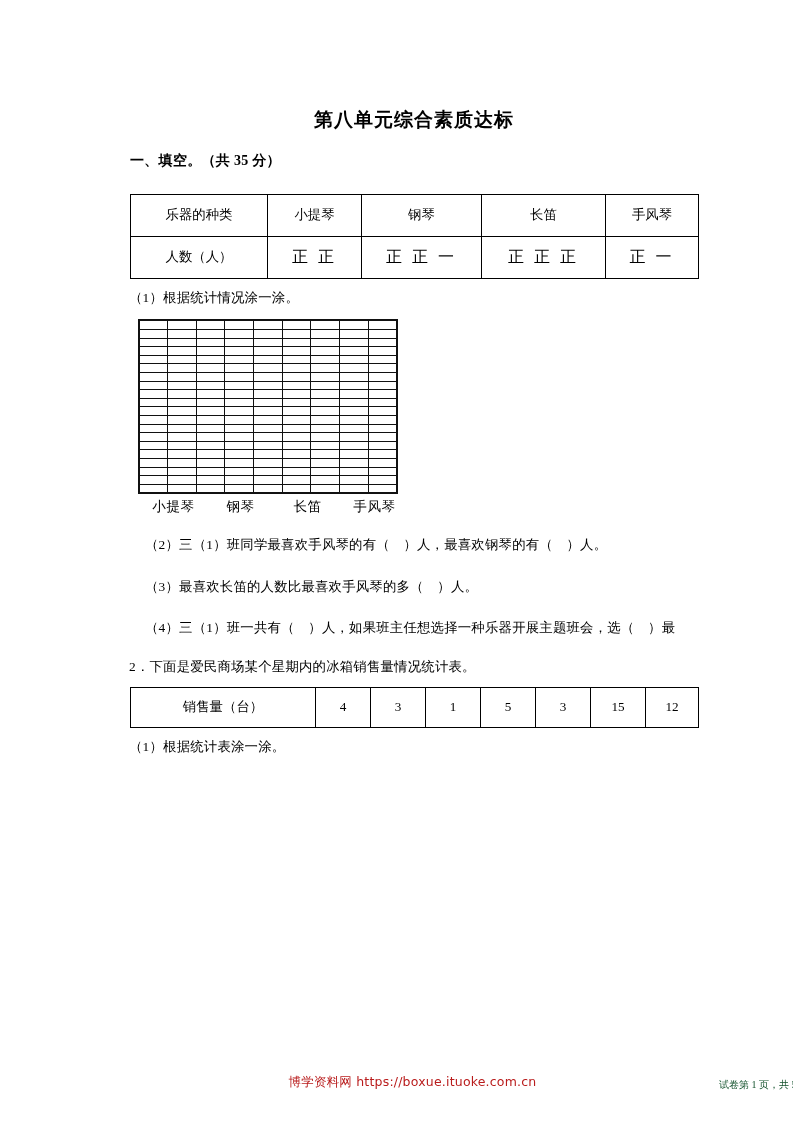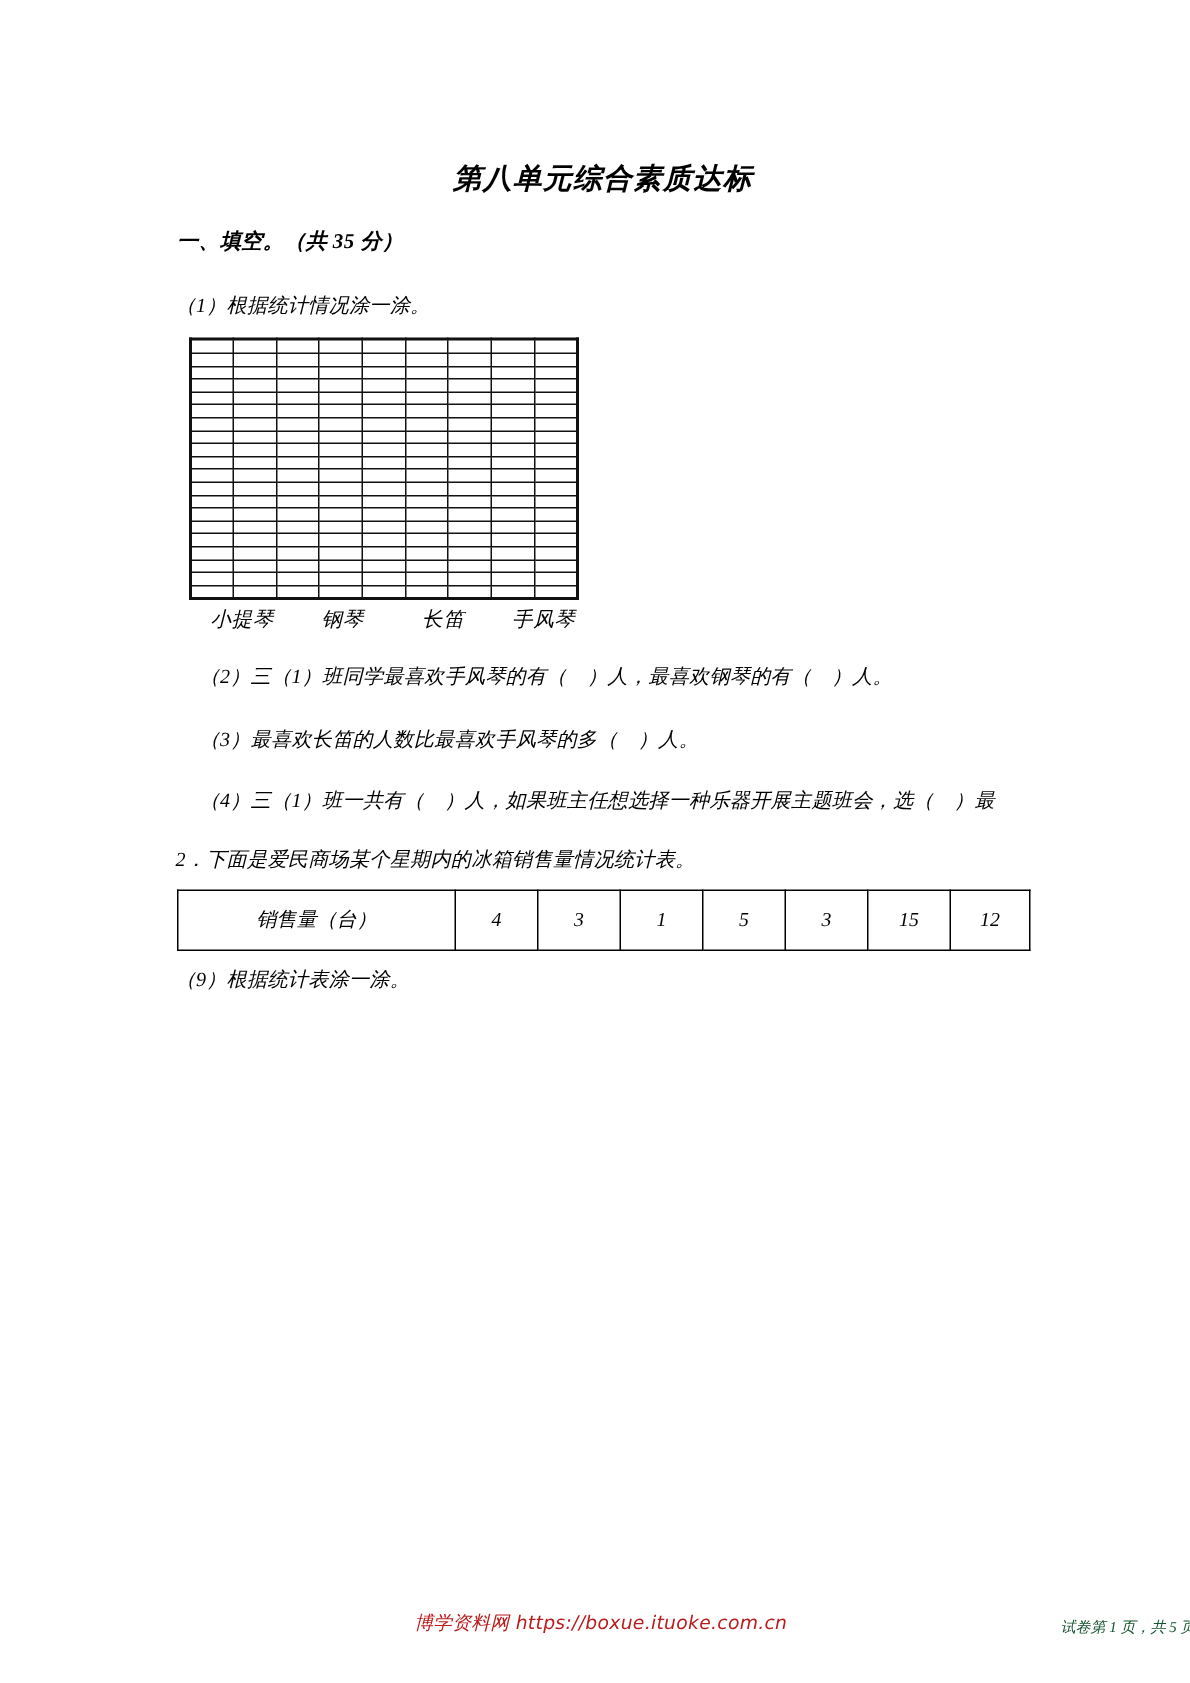"第八单元综合素质达标" .page { font-style: italic -> none; left: 4px -> 16px }
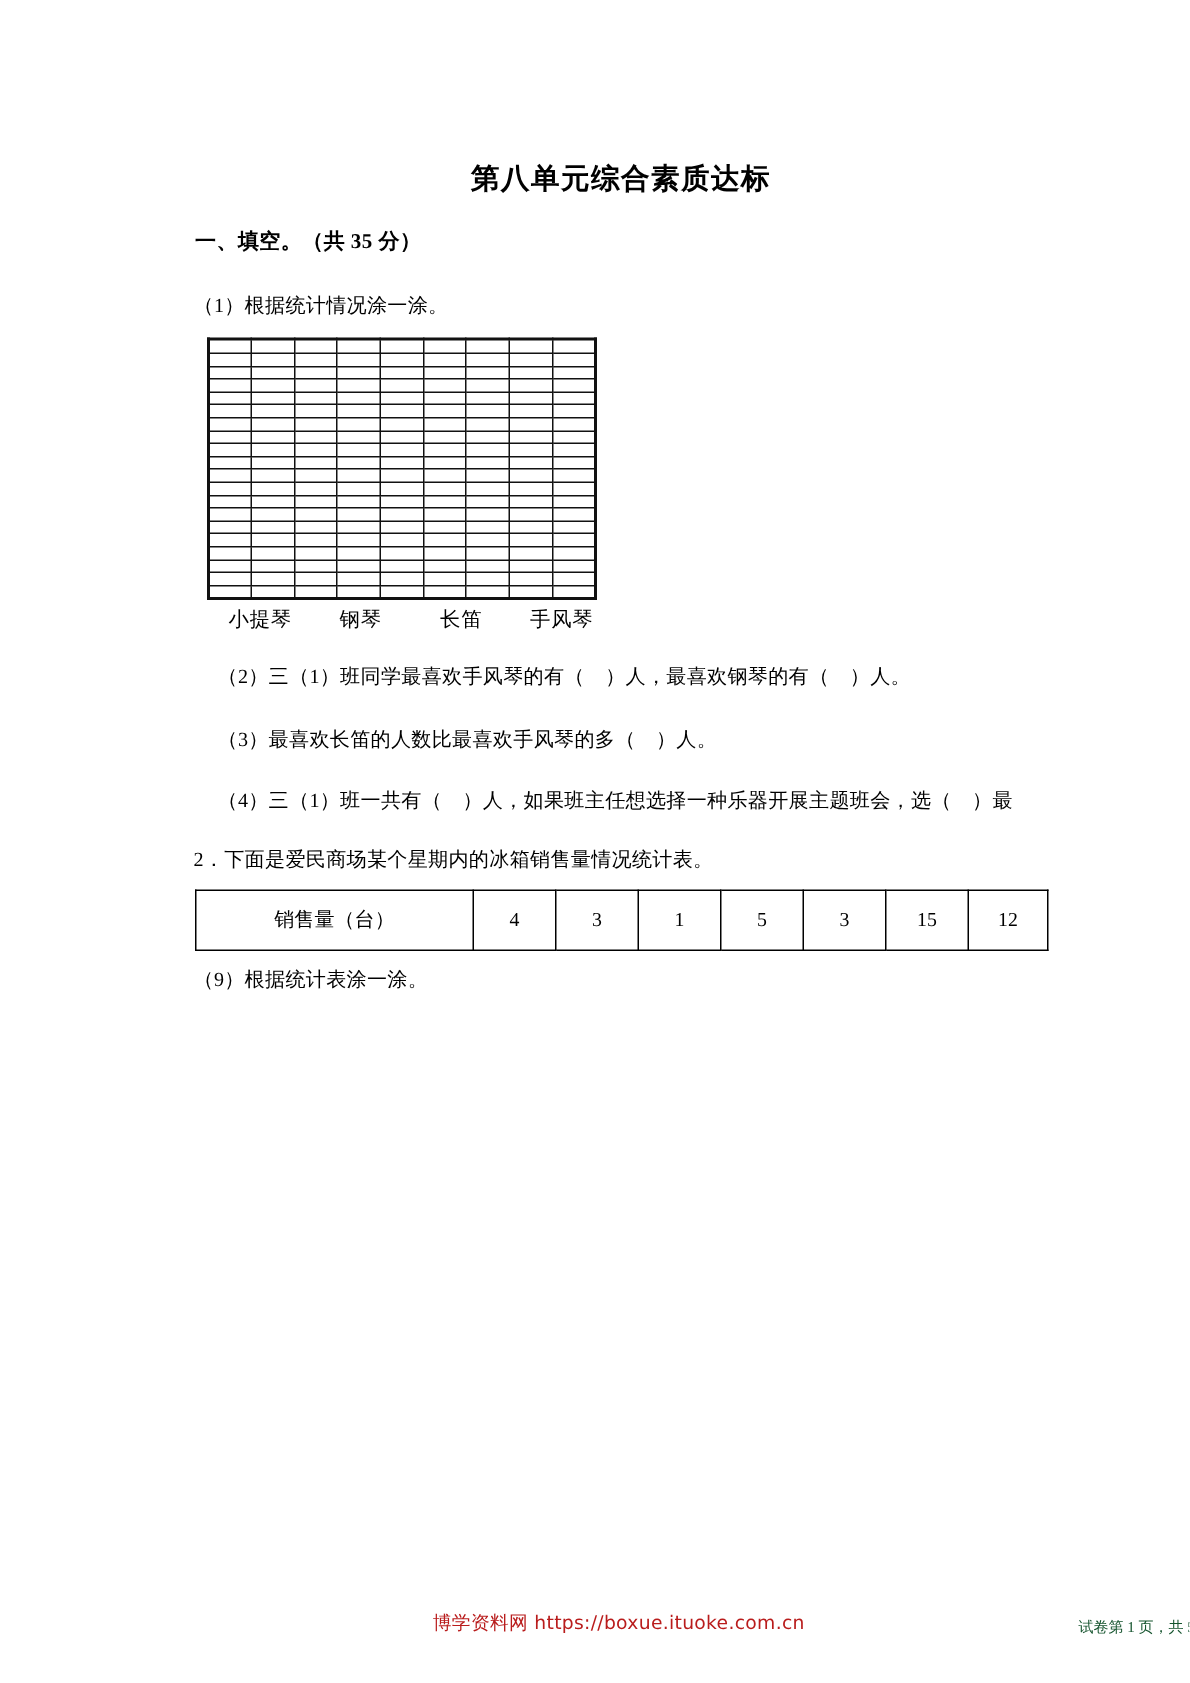"乐器的种类" table.sheet { html: none -> <table> <colgroup> <col> <col> <col> <col> <col> </colgroup> <tbody> <tr> <td>乐器的种类</td> <td>小提琴</td> <td>钢琴</td> <td>长笛</td> <td>手风琴</td> </tr> <tr> <td>人数（人）</td> <td>正 正</td> <td>正 正 一</td> <td>正 正 正</td> <td>正 一</td> </tr> </tbody> </table> }
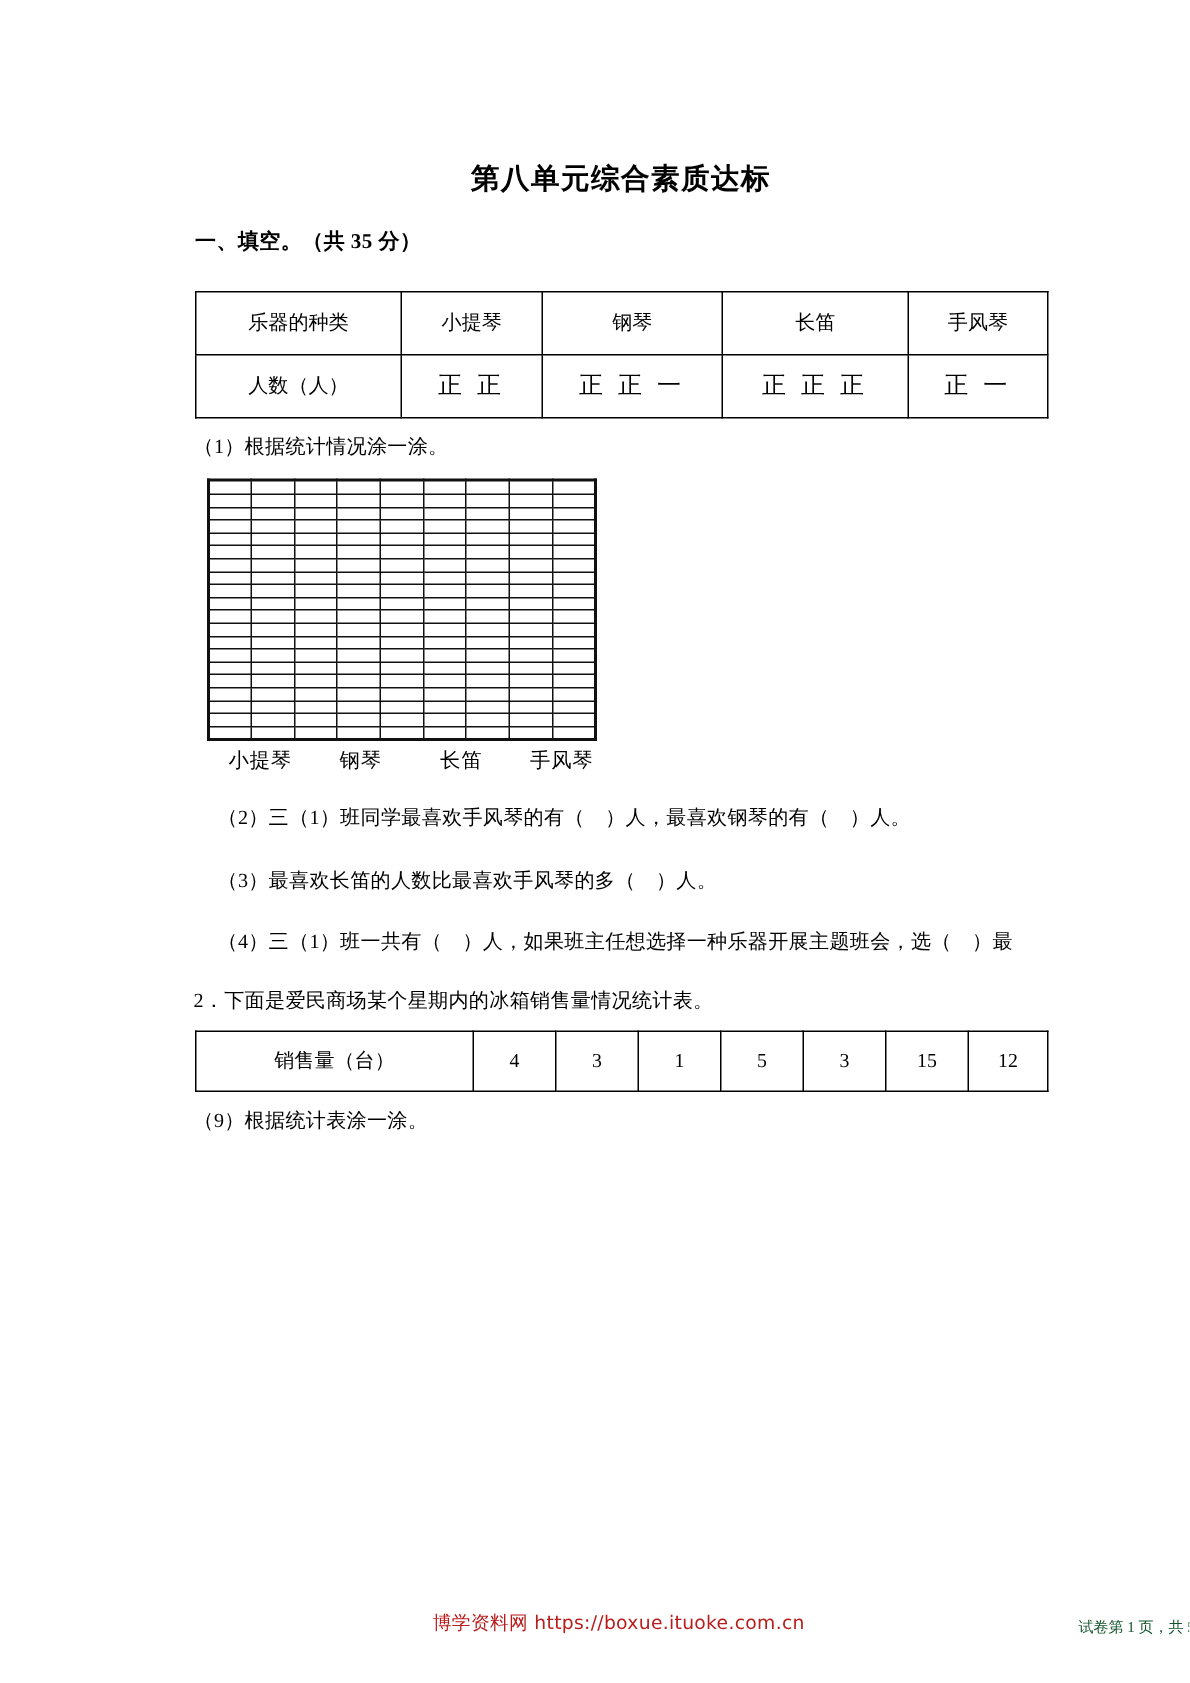"（9）根据统计表涂一涂。" p.q-line { text: 9 -> 1 }
